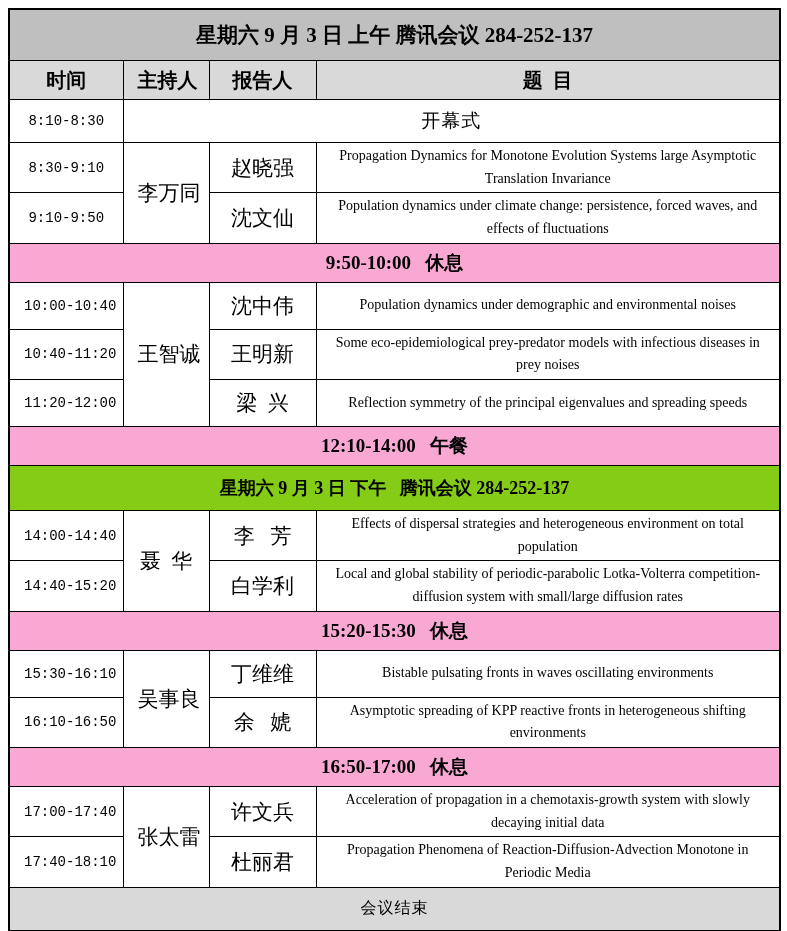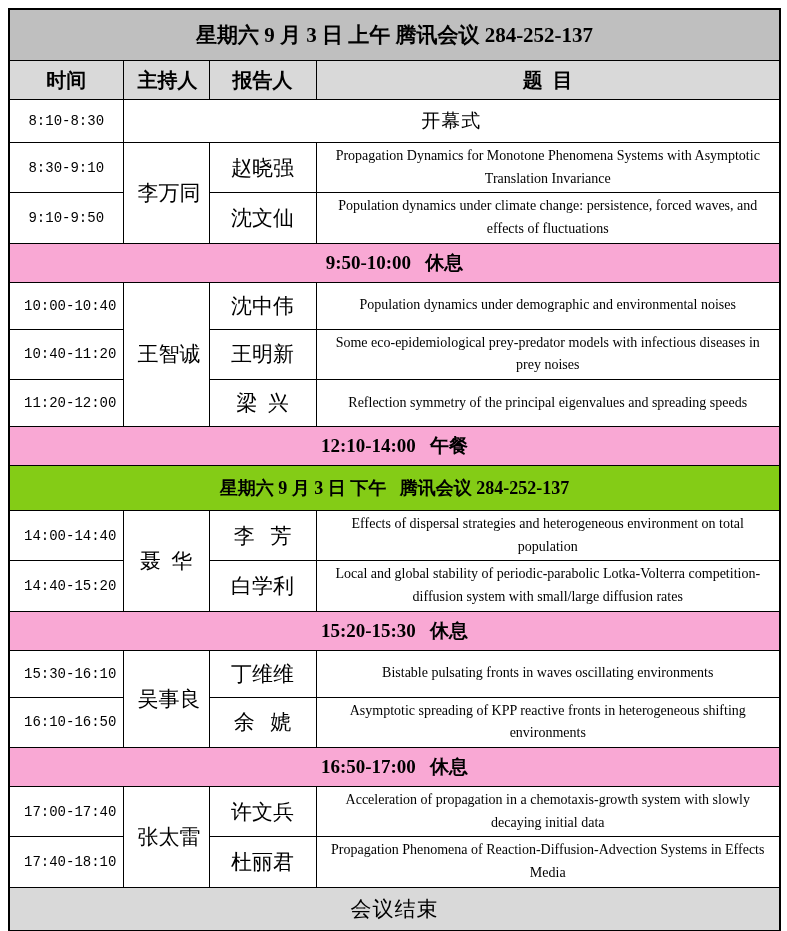"Propagation Dynamics for Monotone" td.title-cell { text: Phenomena Systems with -> Evolution Systems large }
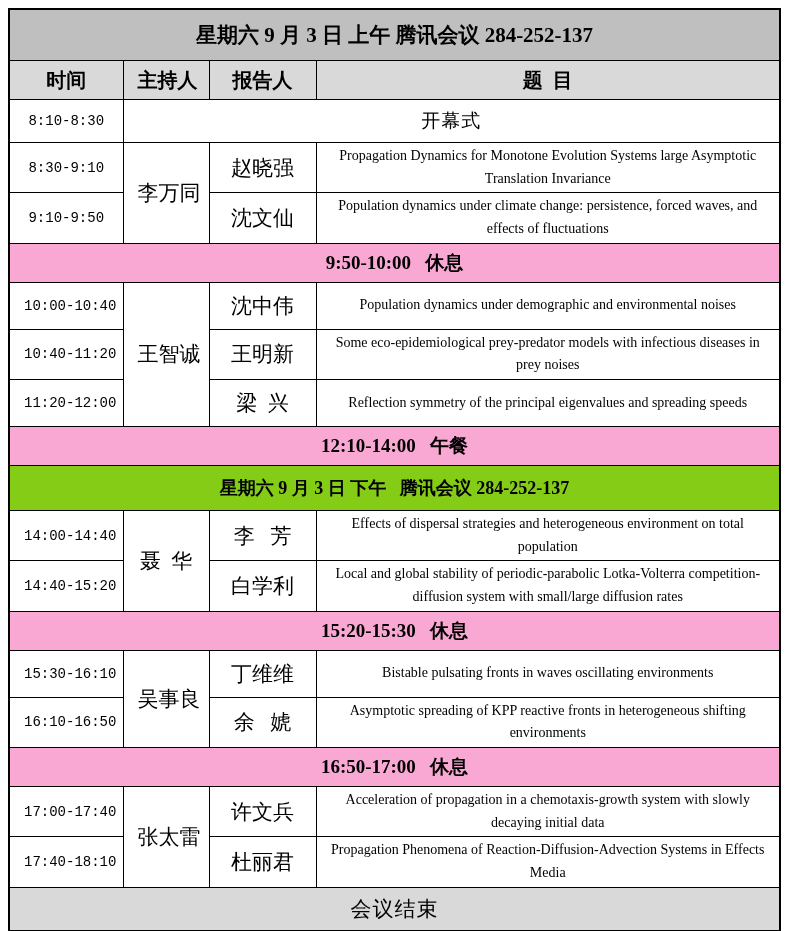"Propagation Phenomena of" td.title-cell { text: Systems in Effects -> Monotone in Periodic }
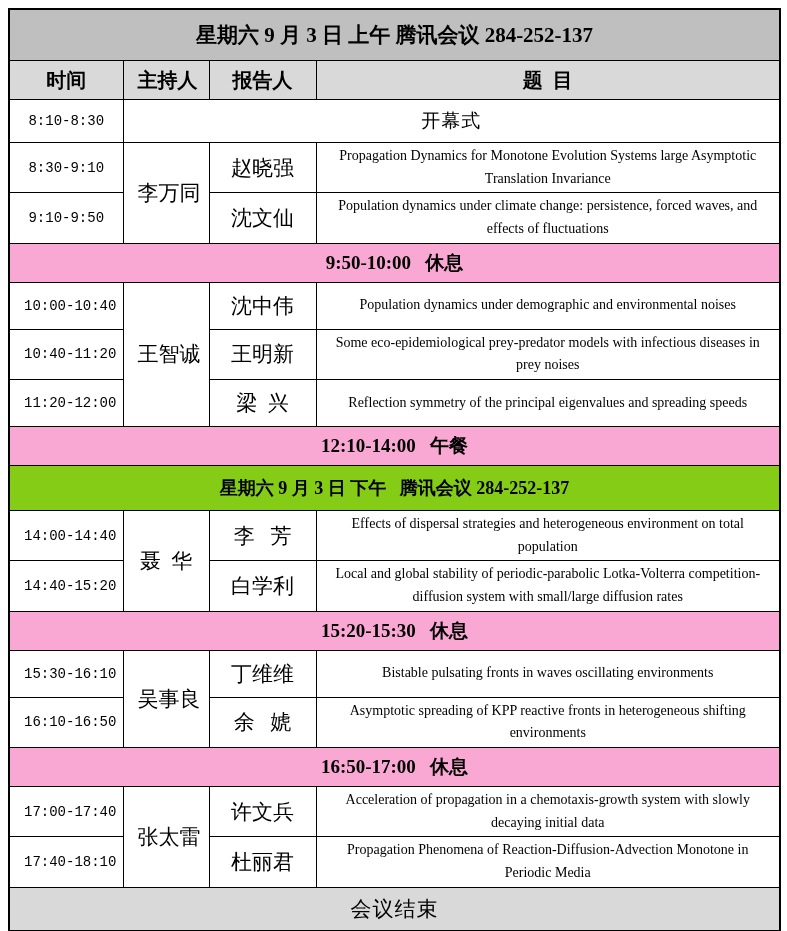"会议结束" tr.end td { font-size: 21px -> 16px }
